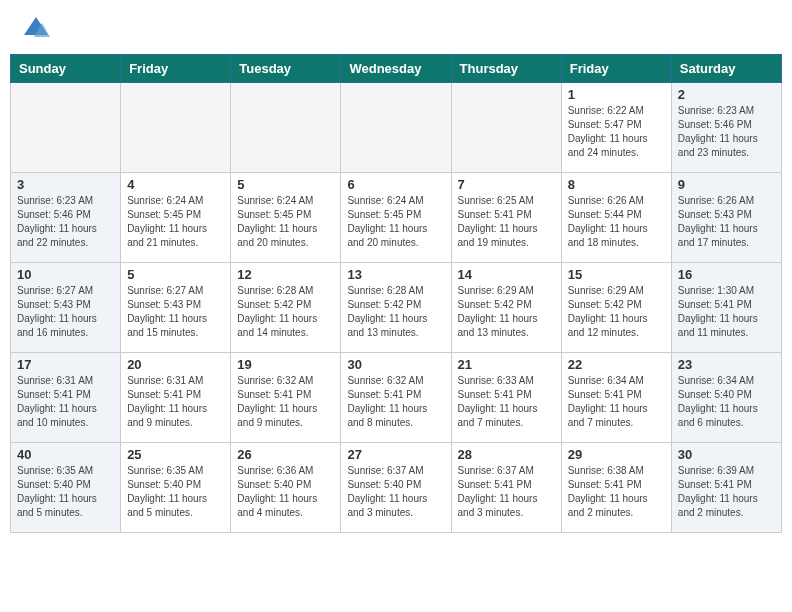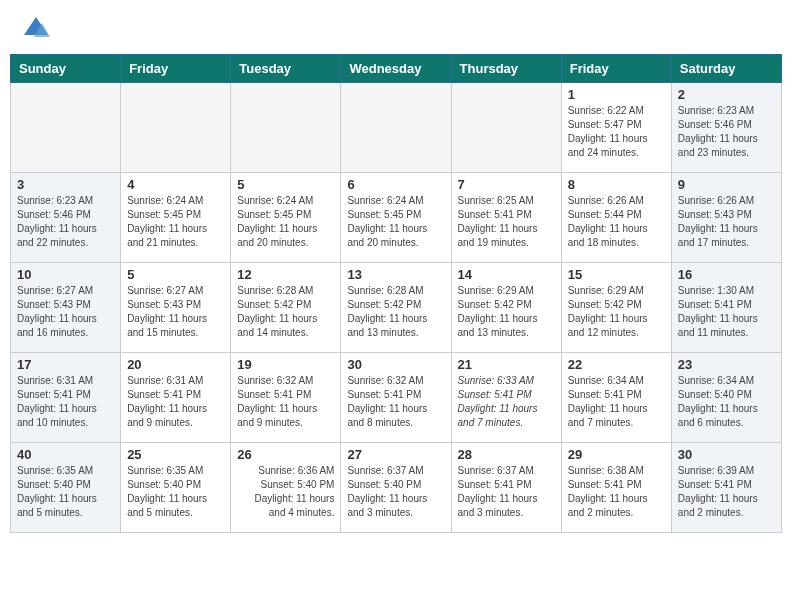"Sunrise: 6:33 AM" div.day-info { font-style: italic -> none }
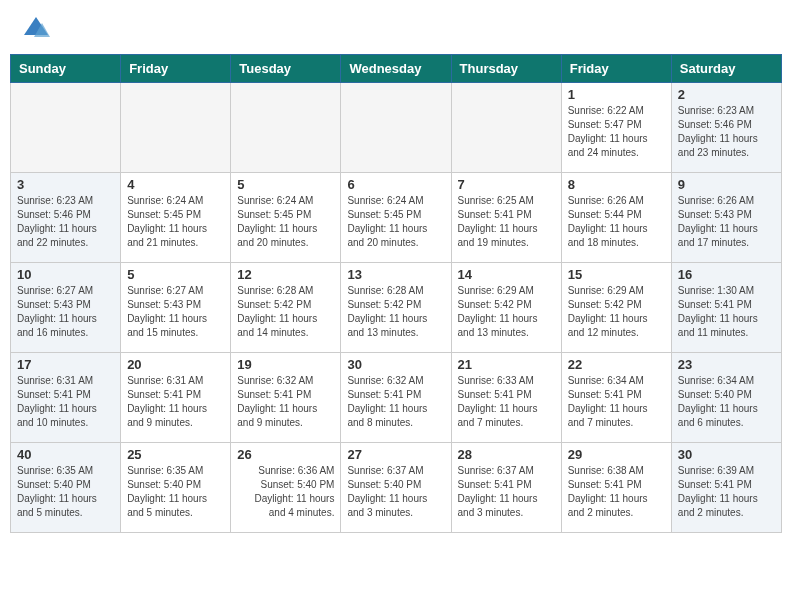"Sunrise: 6:36 AM" div.day-info { text-align: right -> none }
